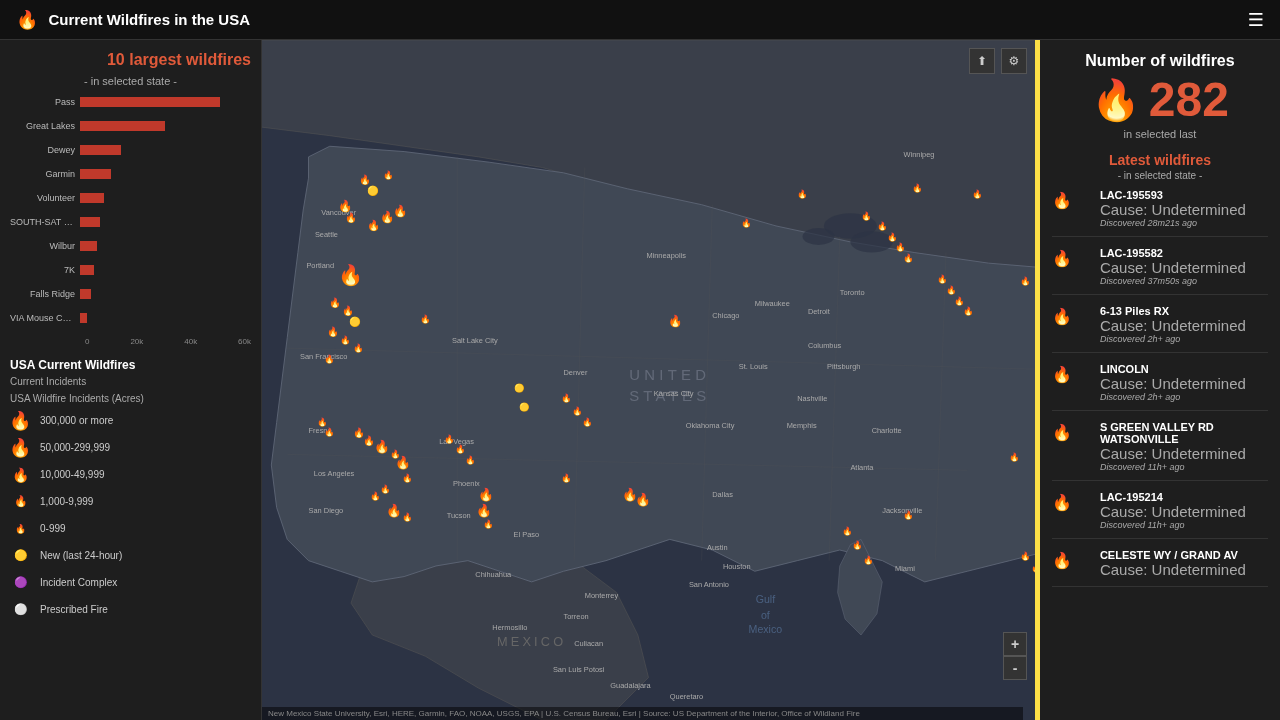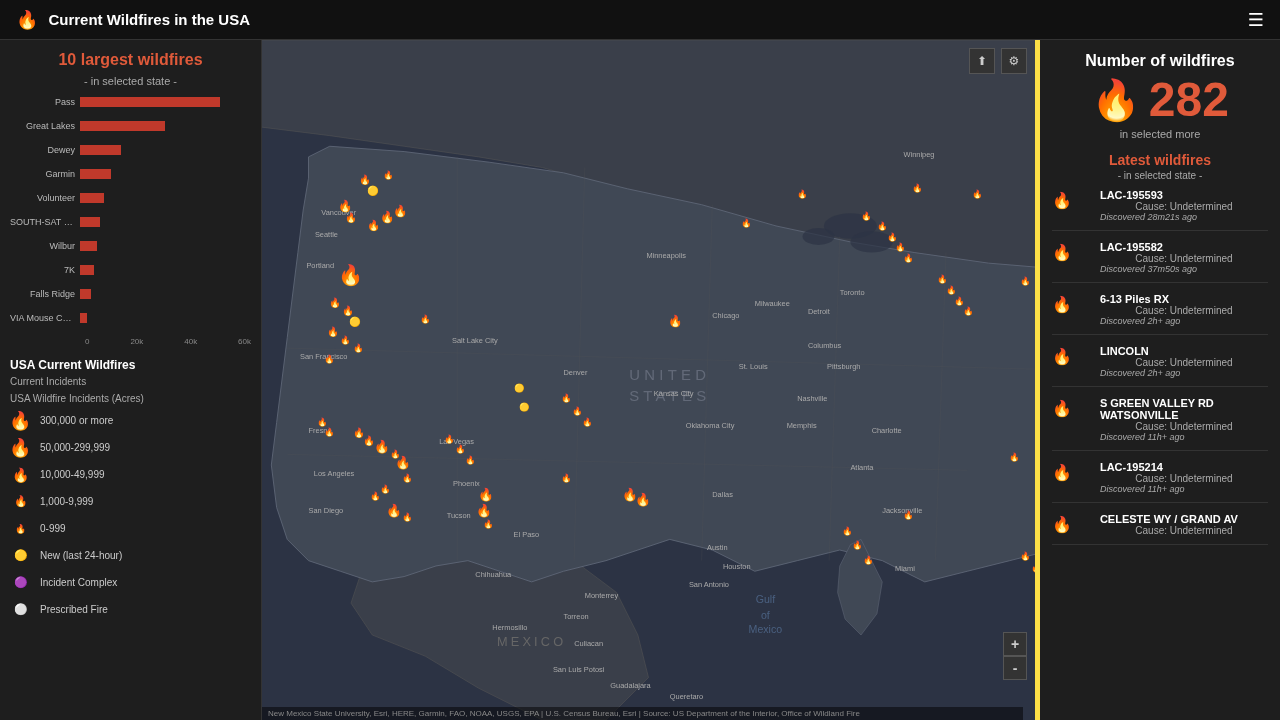"10 largest wildfires" .panel-title { text-align: center -> right }
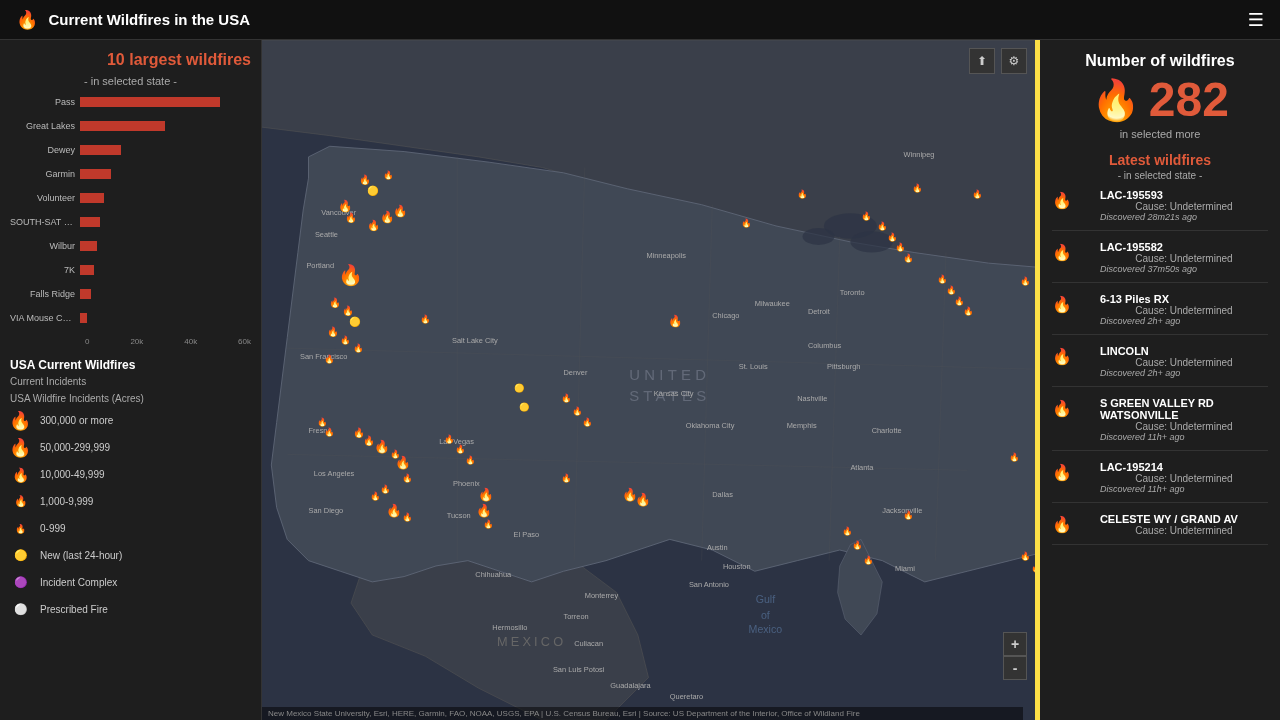"in selected more" div { text: more -> last }
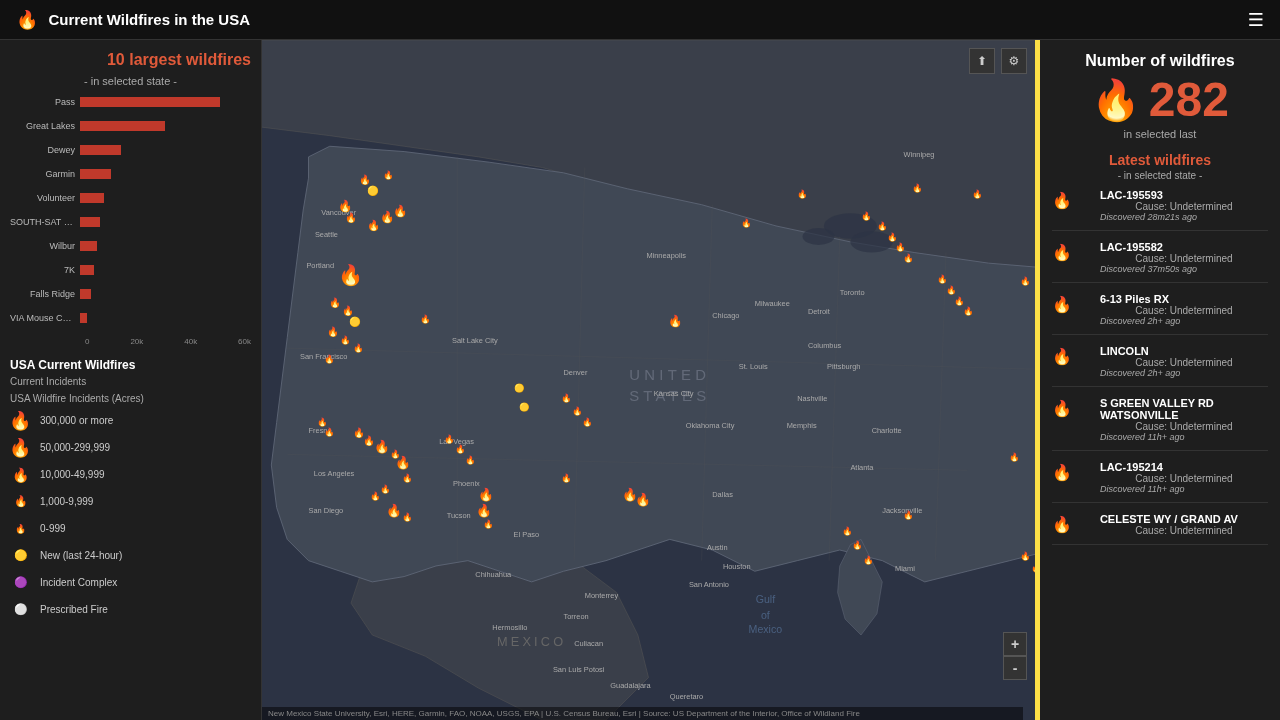"Cause: Undetermined" .wildfire-cause { font-size: 10px -> 15px; text-align: center -> none }
